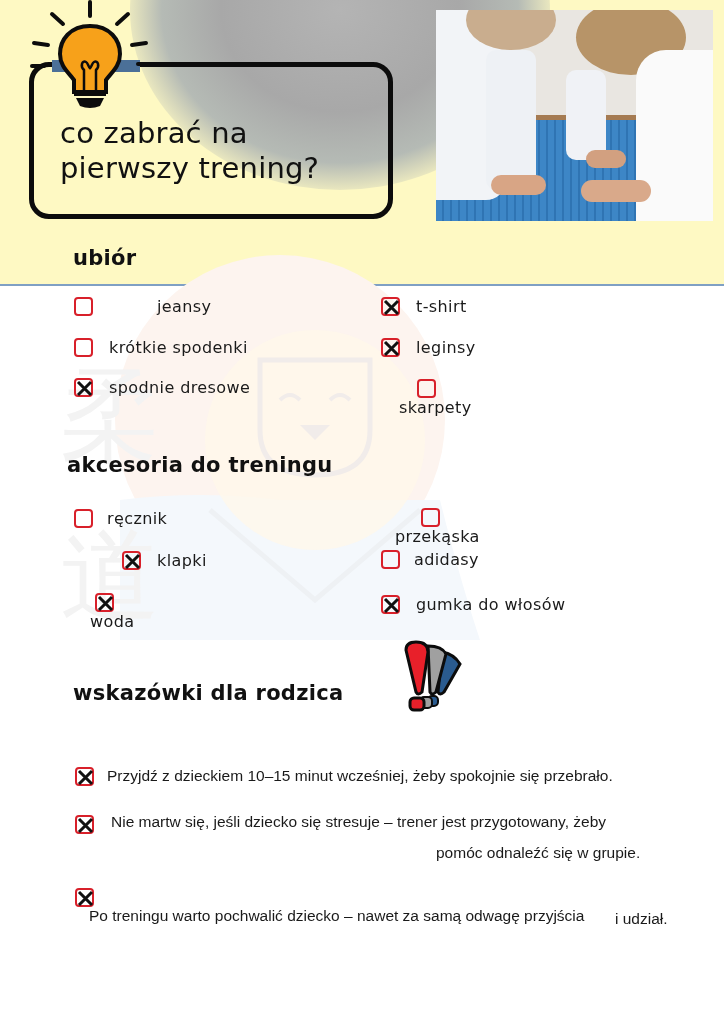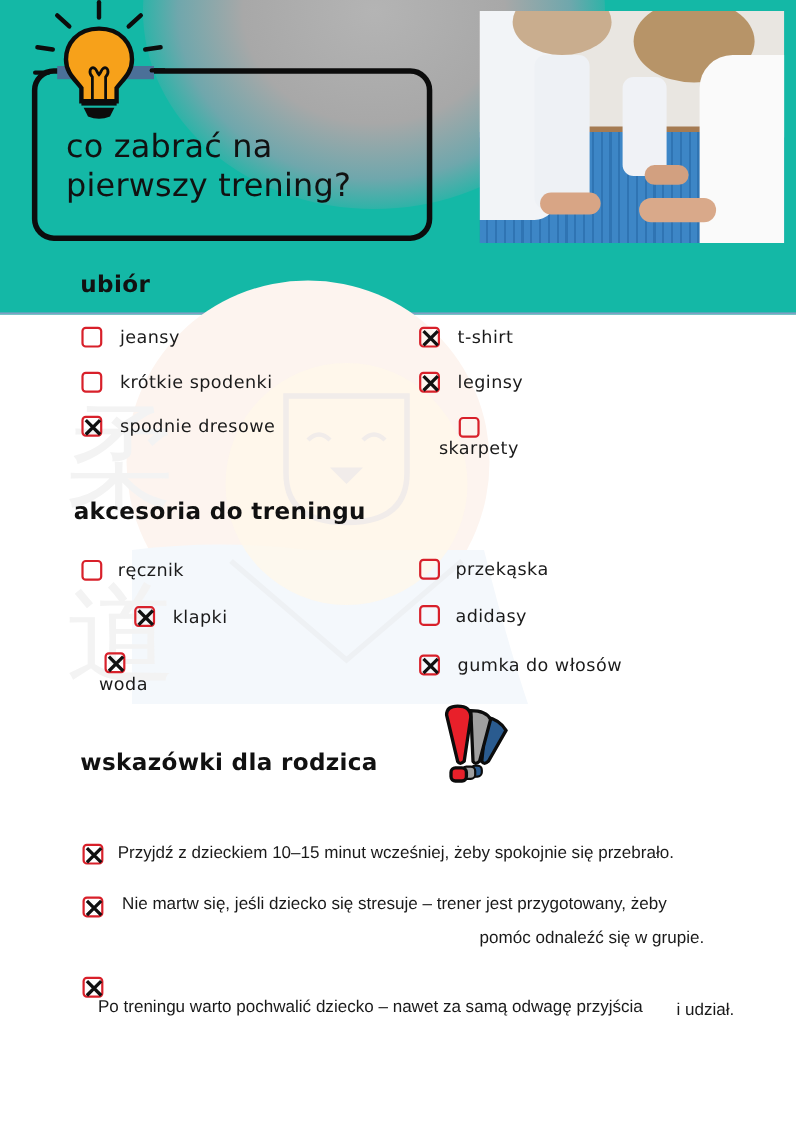"co zabrać na" .header { background: #14b8a6 -> #fef9c3 }
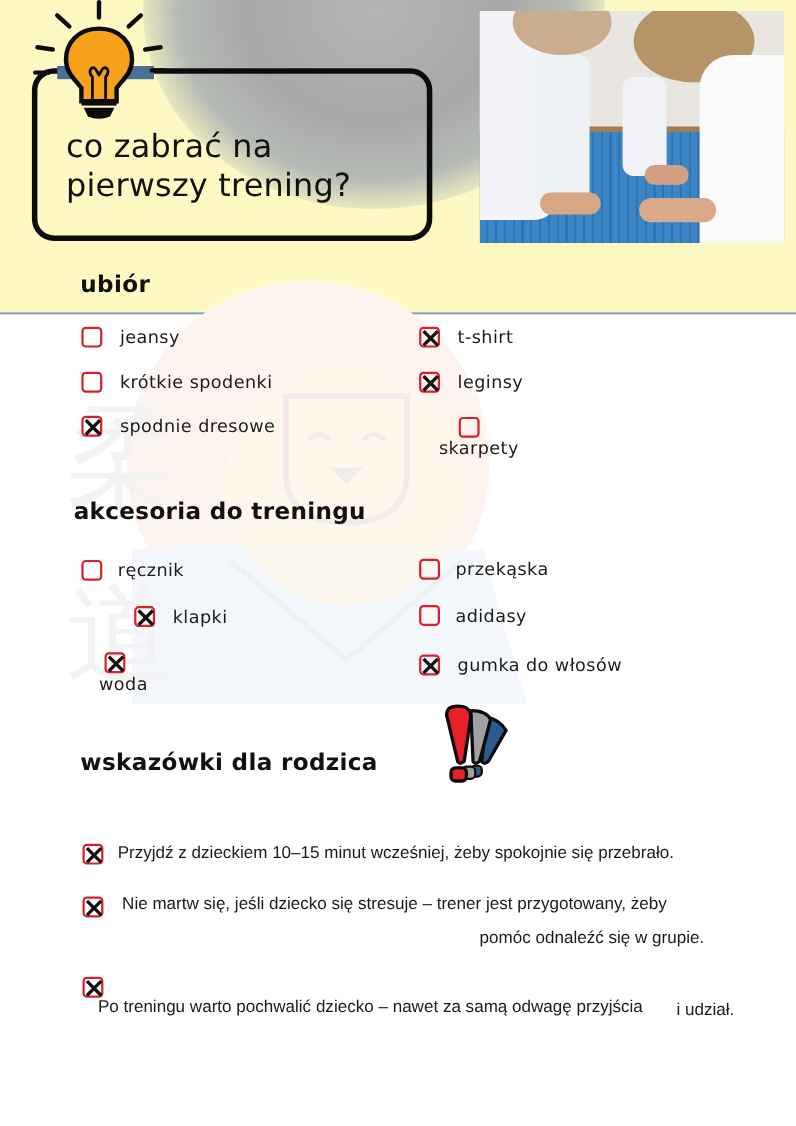"jeansy" div.item { gap: none -> 48px }
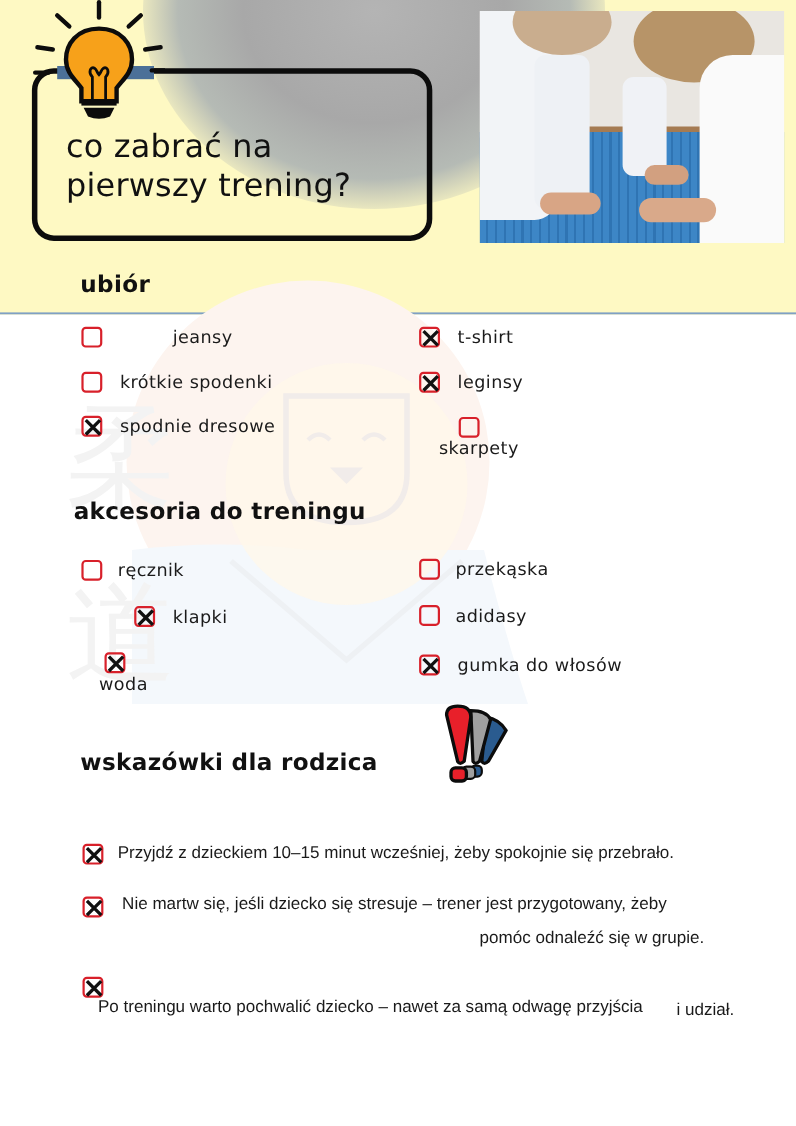"przekąska" div.item { flex-direction: none -> column }
